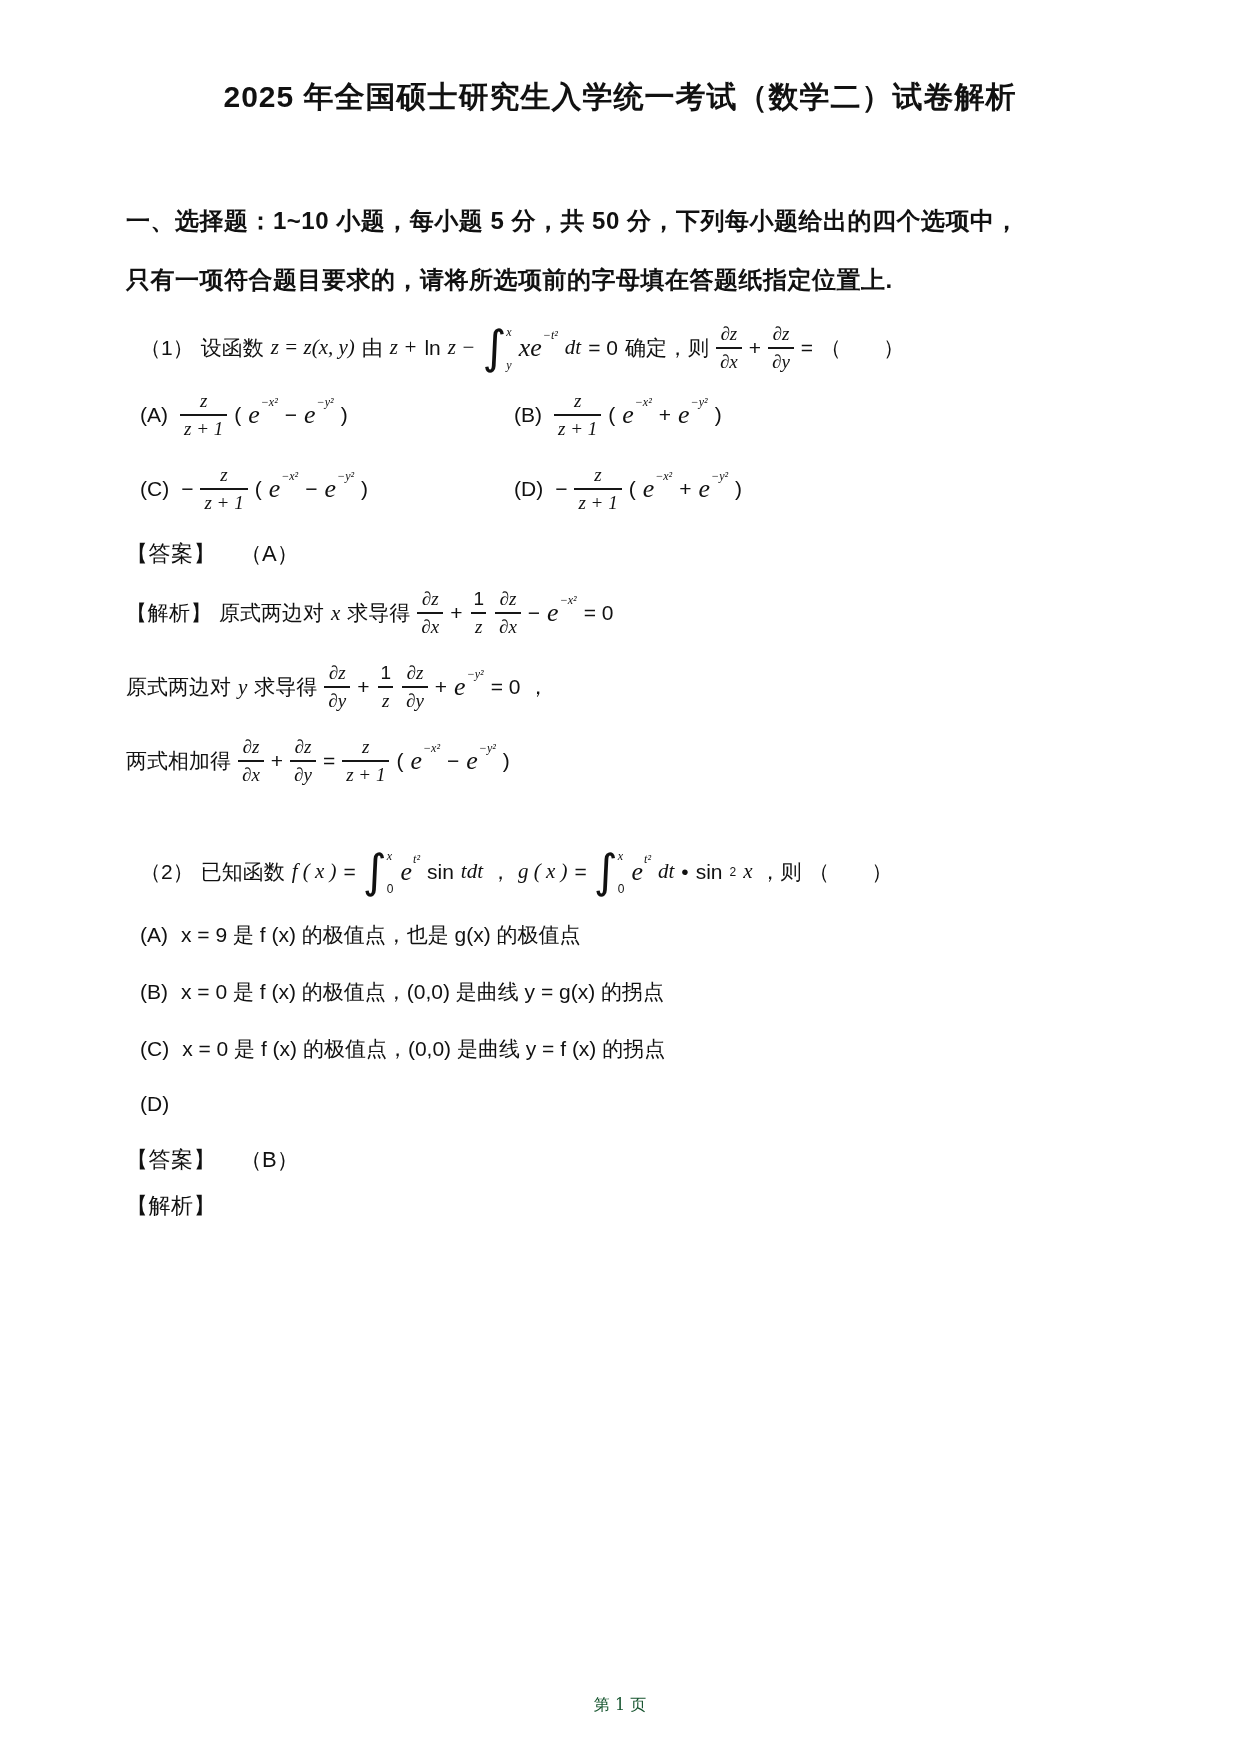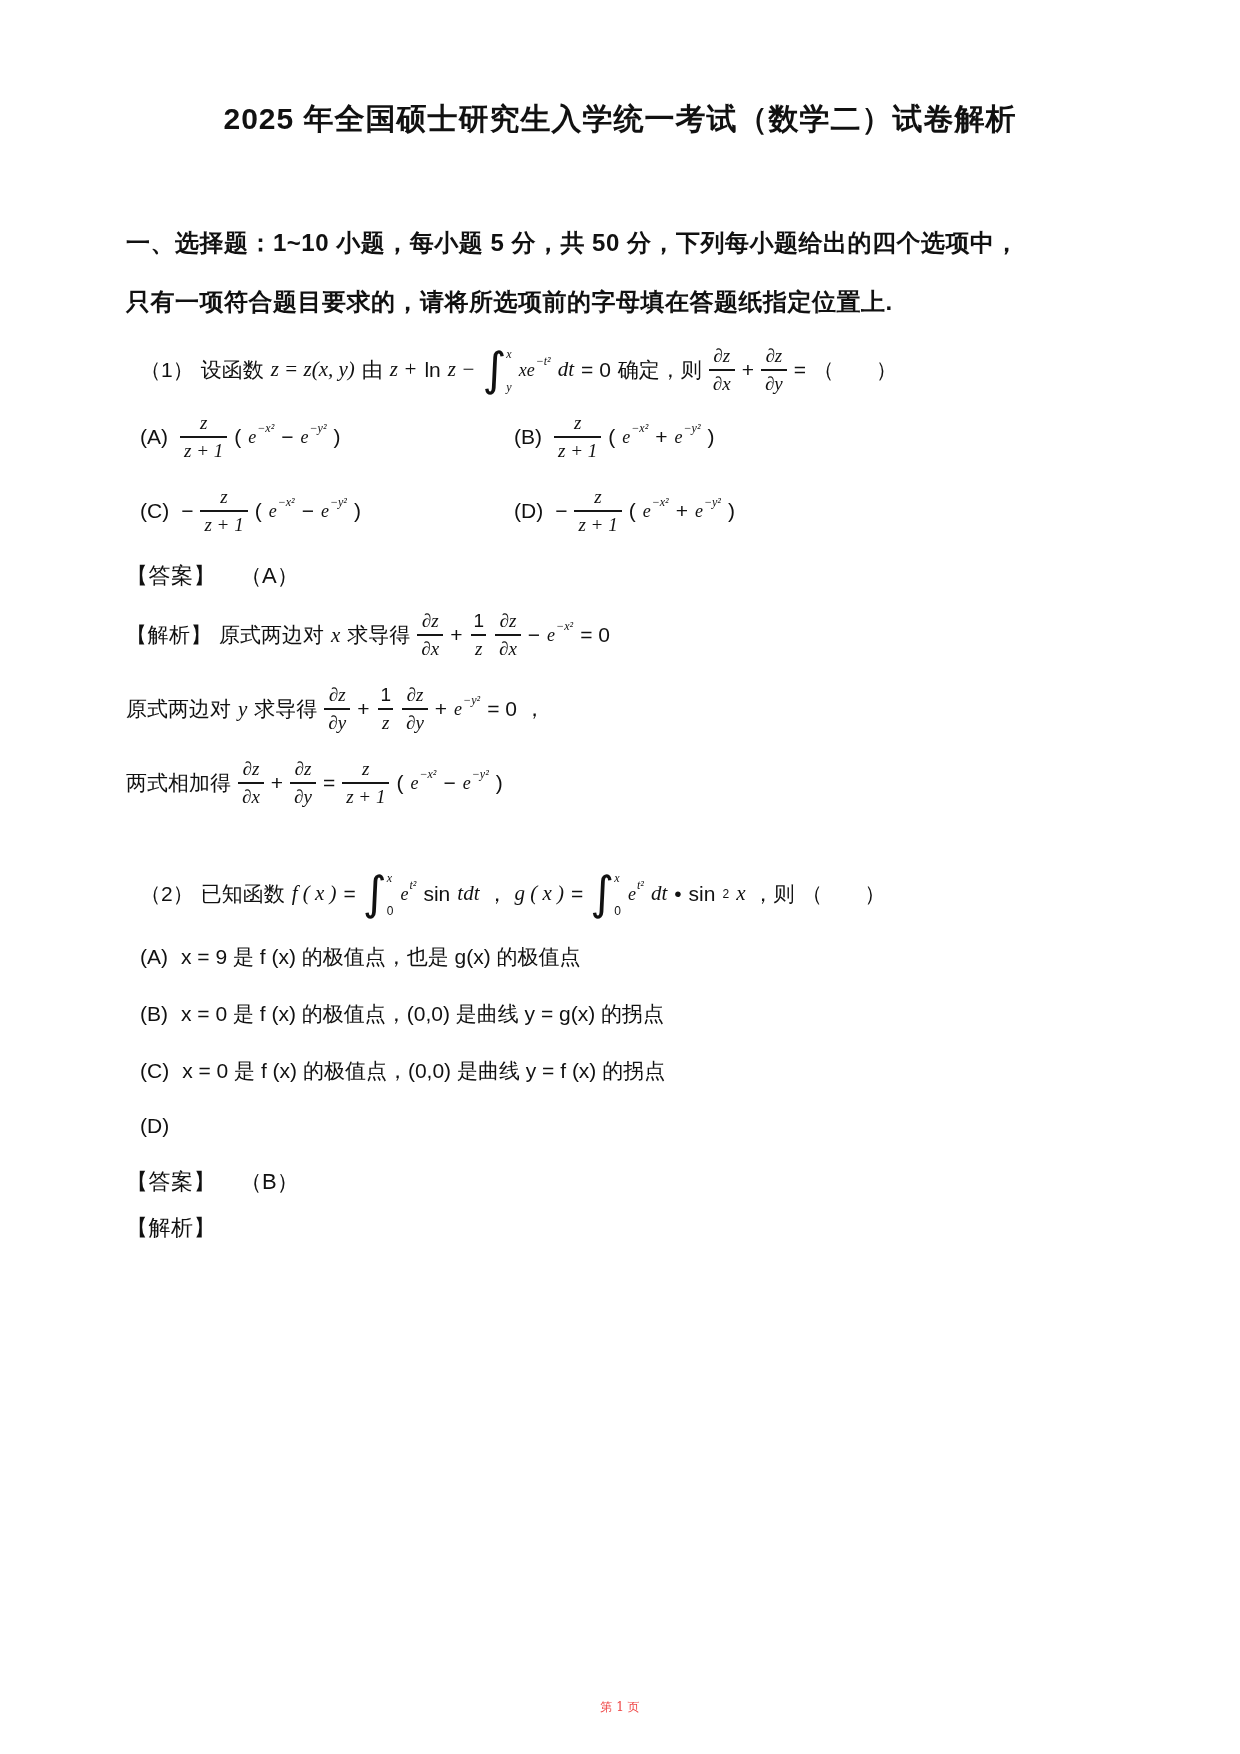"2025 年全国硕士研究生入学统一考试（数学二）试卷解析" .page { padding: 99px 126px 0 126px -> 77px 126px 0 126px }
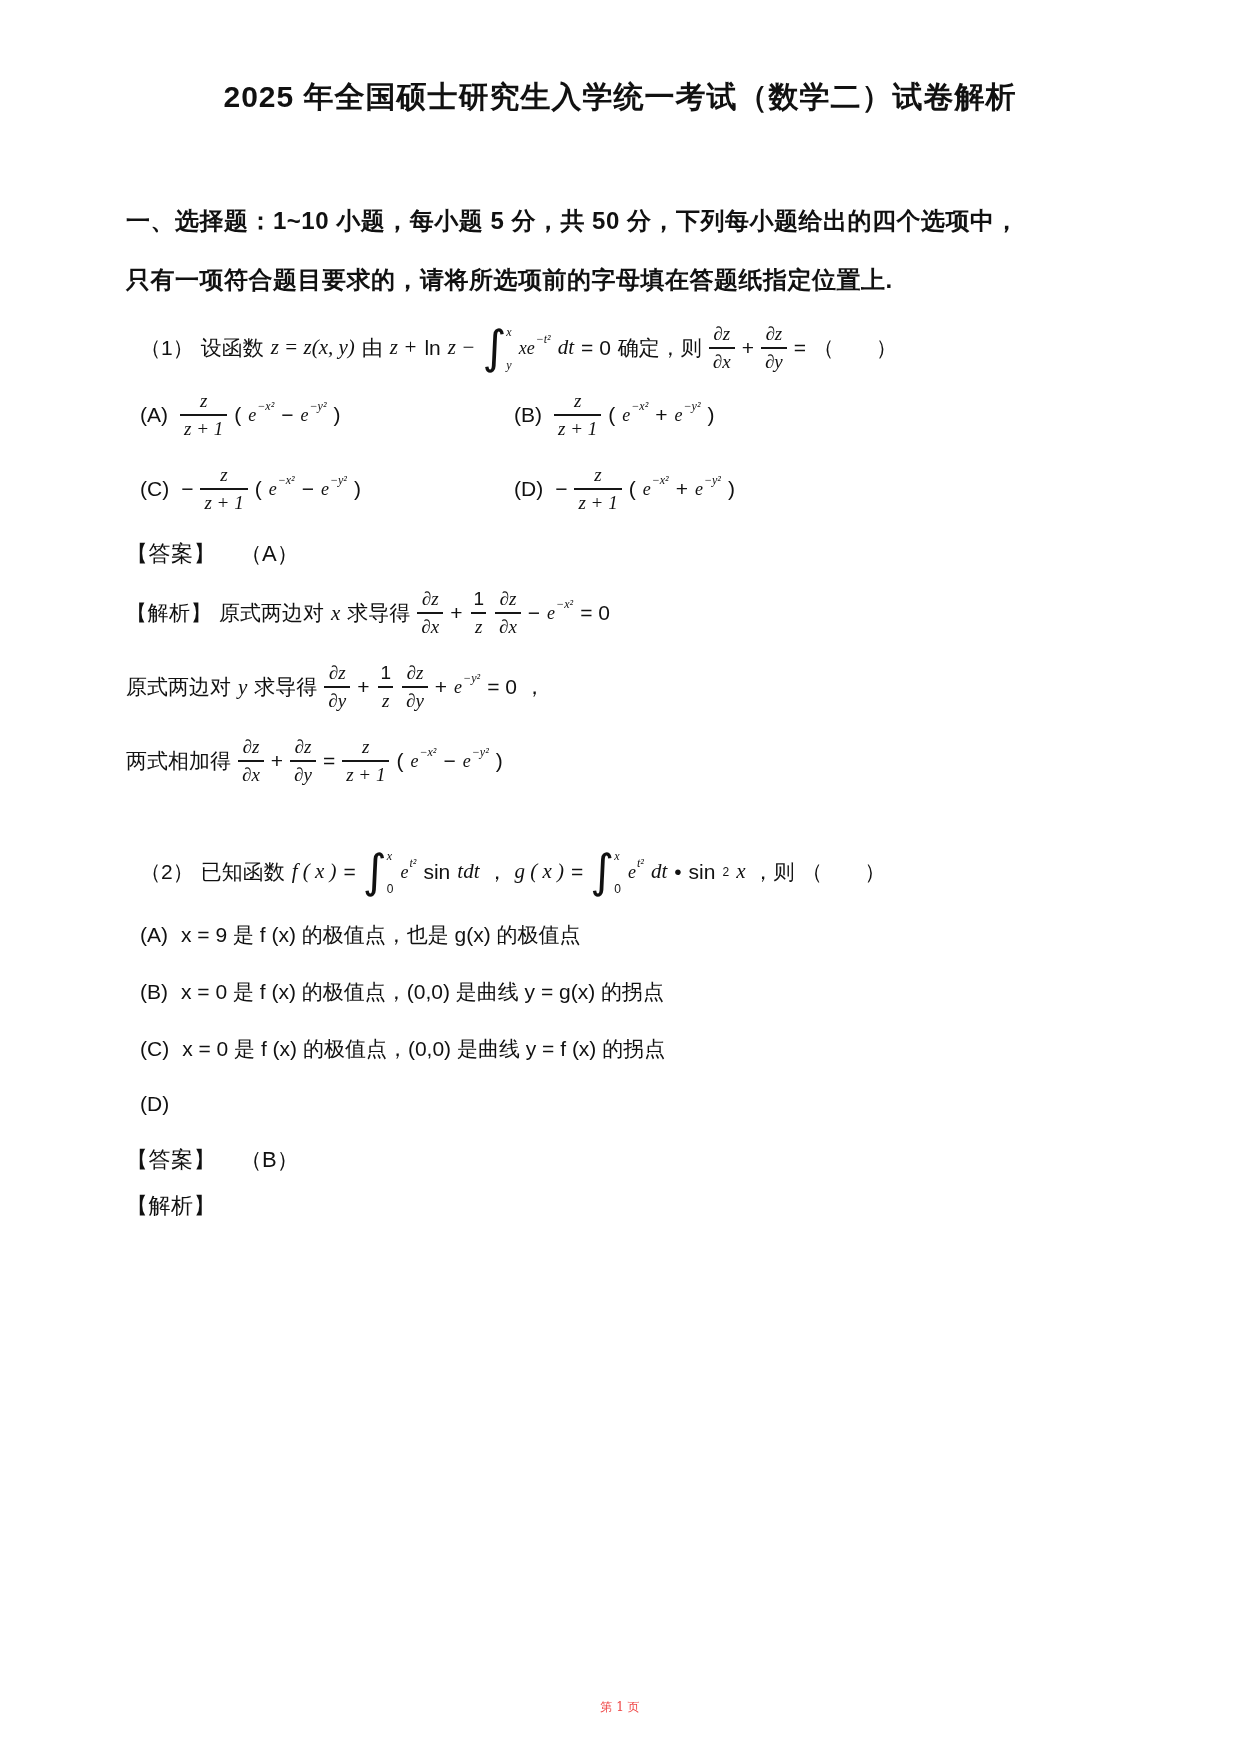"xe" .pow .base { font-size: 18px -> 26px }
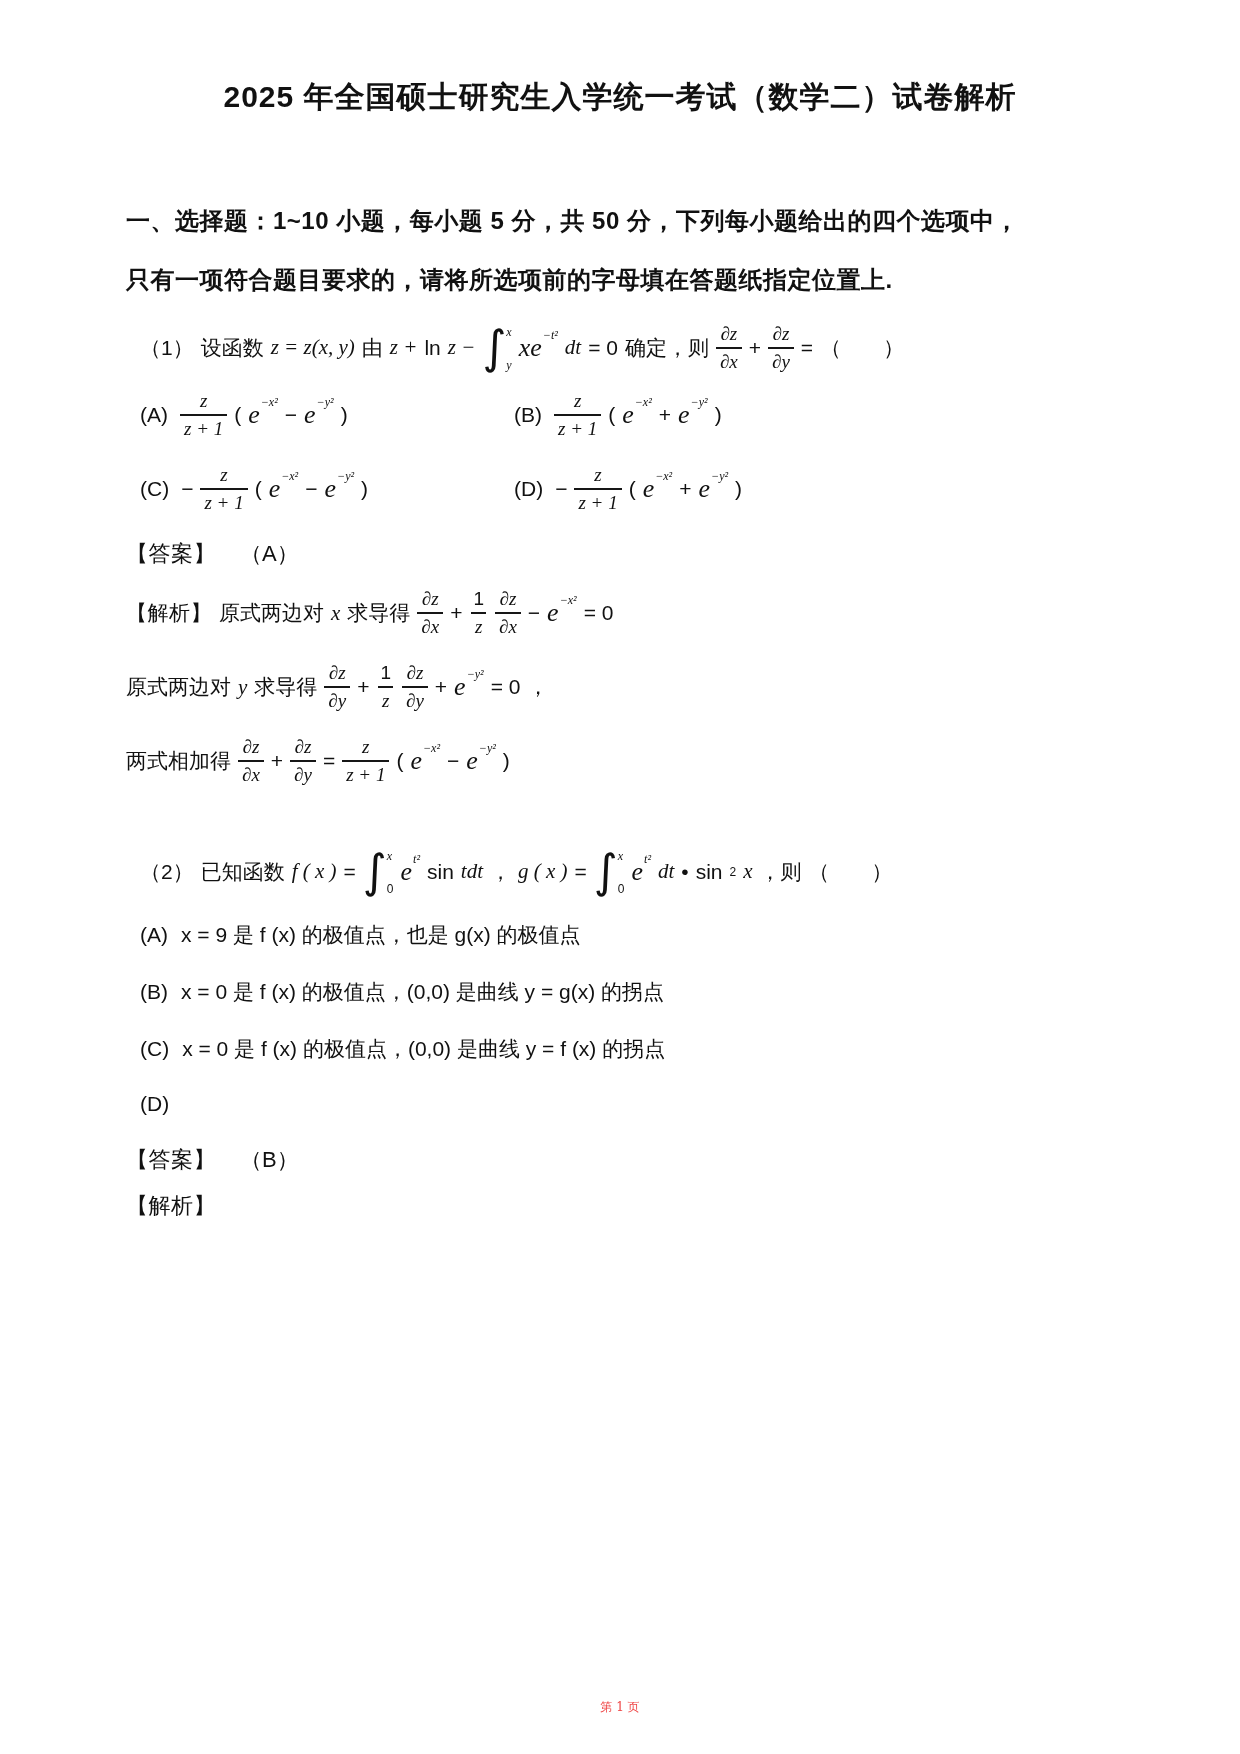"第 1 页" .footer { color: #ef4444 -> #14532d; font-size: 12px -> 16px }
